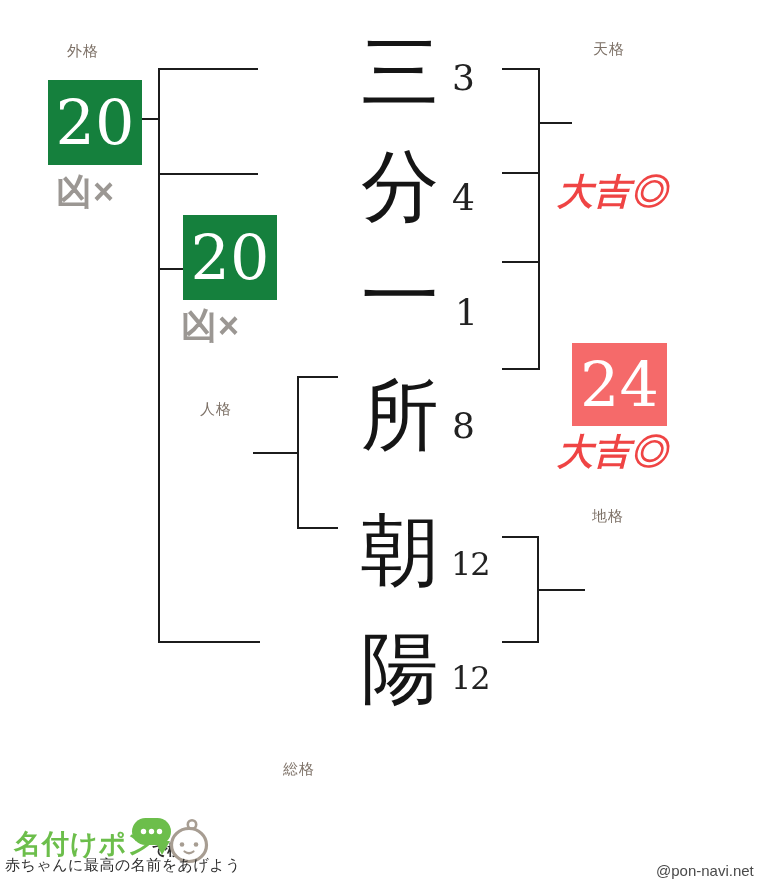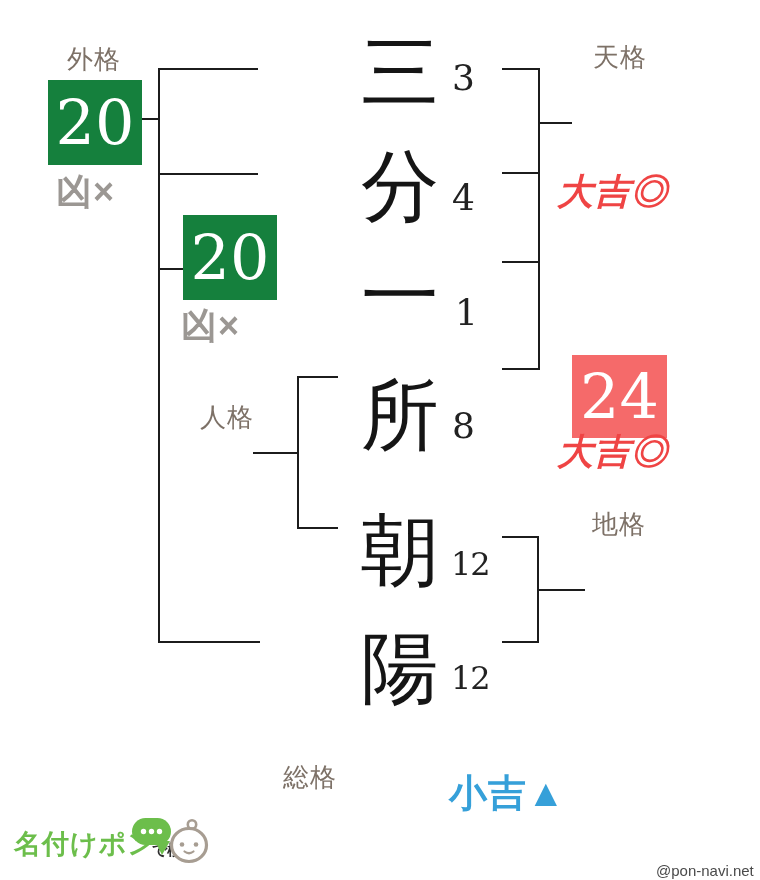"外格" .kaku-label { font-size: 26px -> 15px }
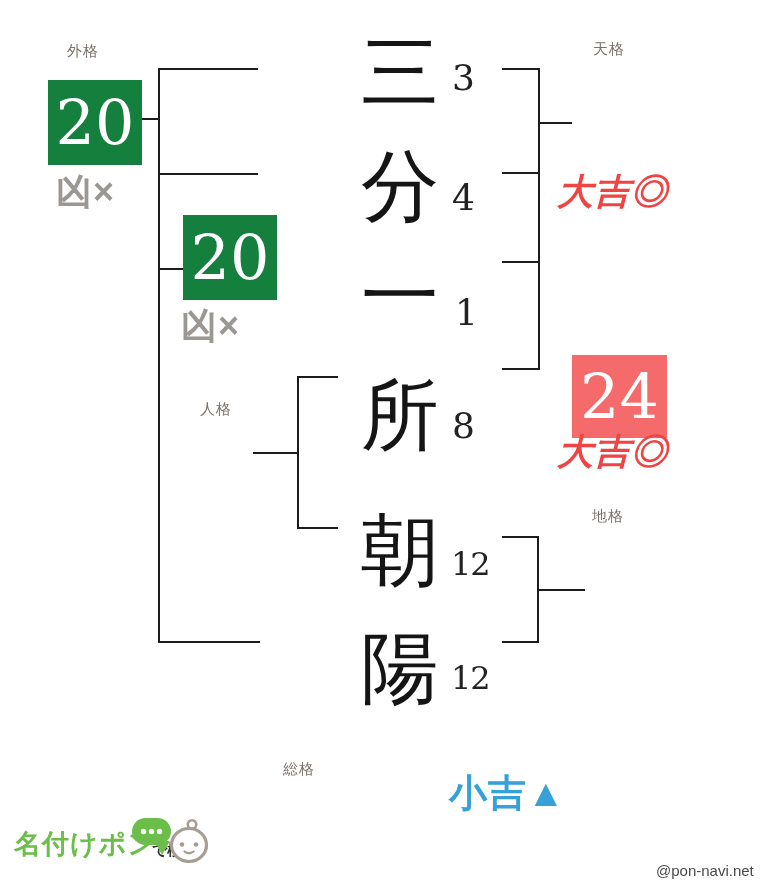"24" div.box { margin-top: 12px -> none }
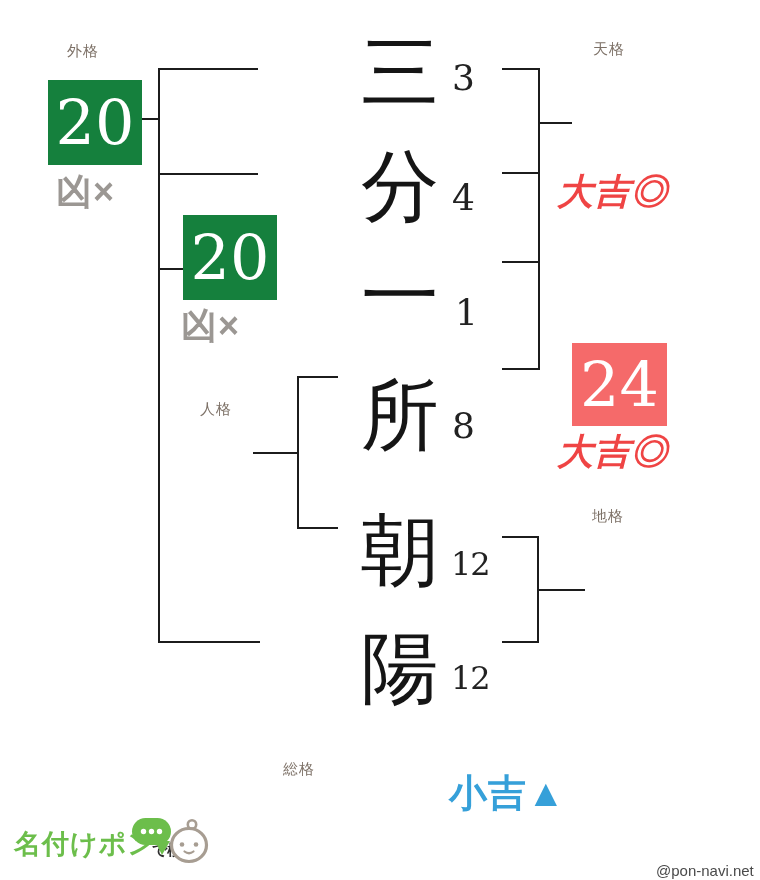"小吉▲" div.judge { html: <div>小吉▲</div> -> none }
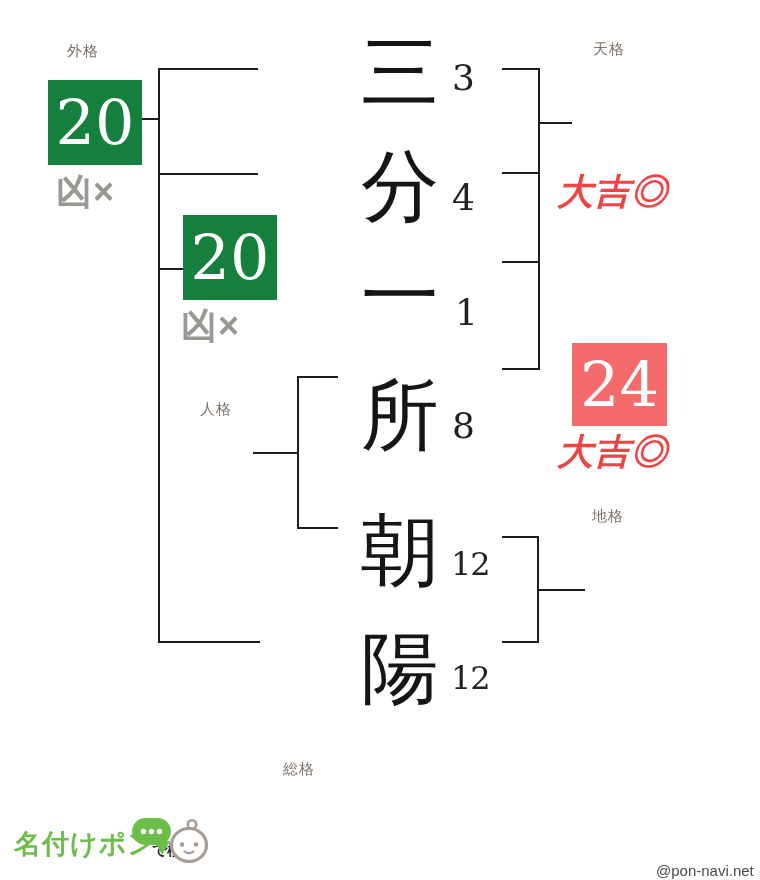"赤ちゃんに最高の名前をあげよう" div.tagline { html: none -> <div>赤ちゃんに最高の名前をあげよう</div> }
